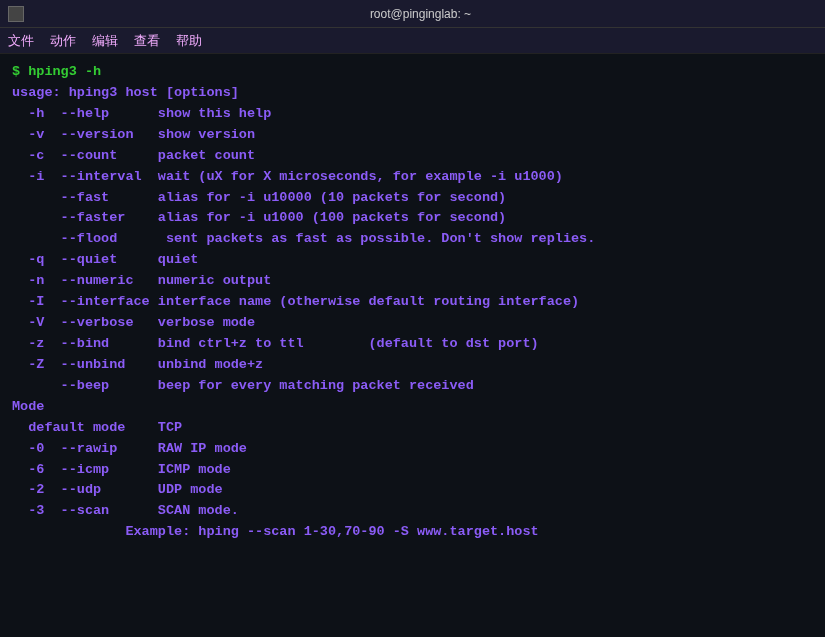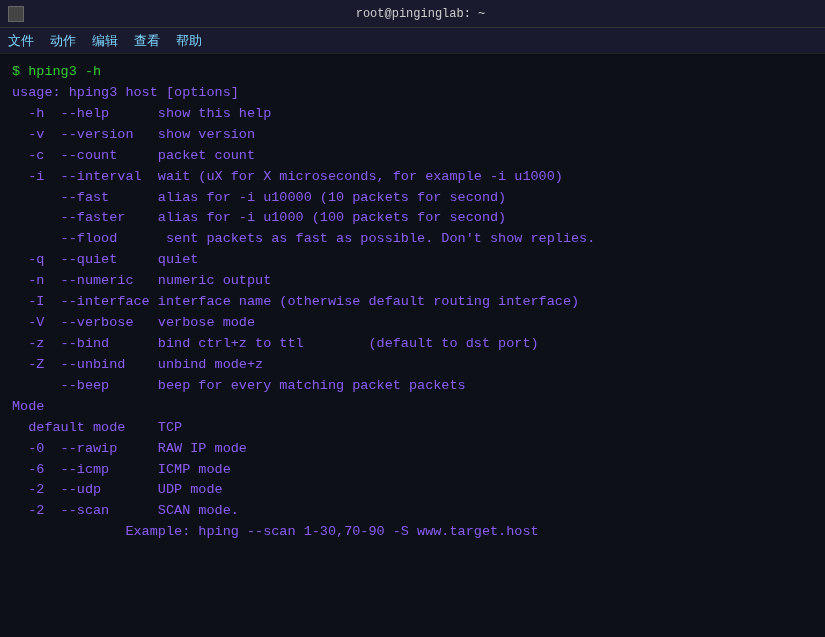"root@pinginglab: ~" .title-bar-center { font-family: Liberation Mono, monospace -> Liberation Sans, sans-serif }
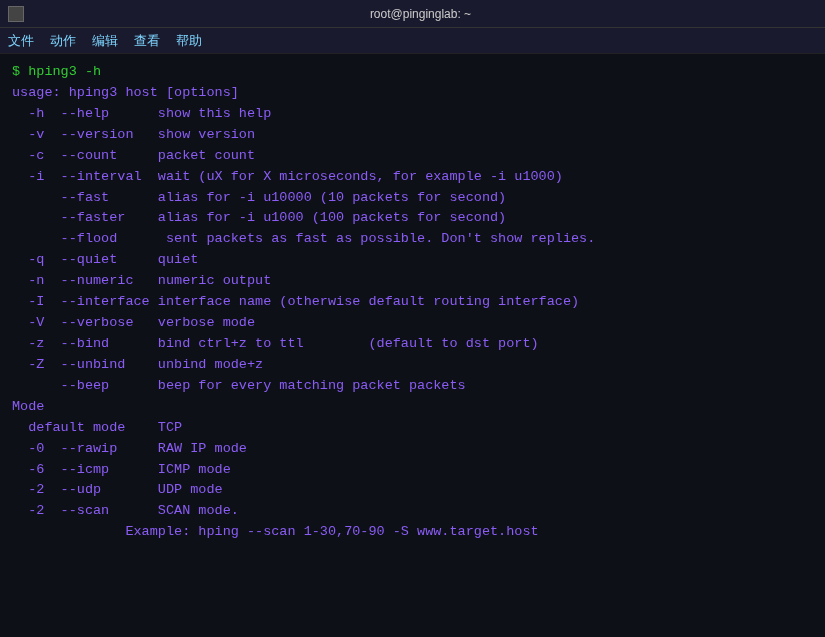"文件" .menu-item { color: #7dd3fc -> #f0abfc }
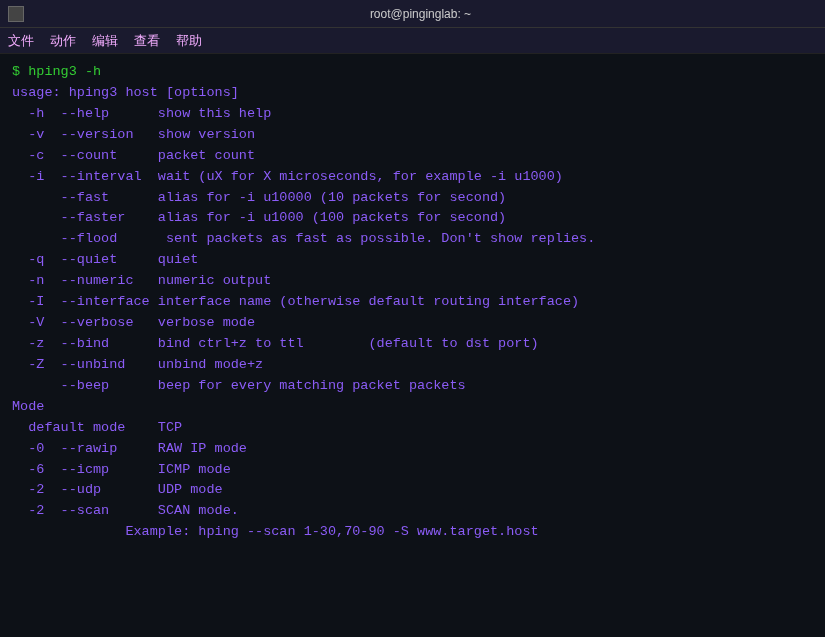"$ hping3 -h" .line { font-weight: none -> bold }
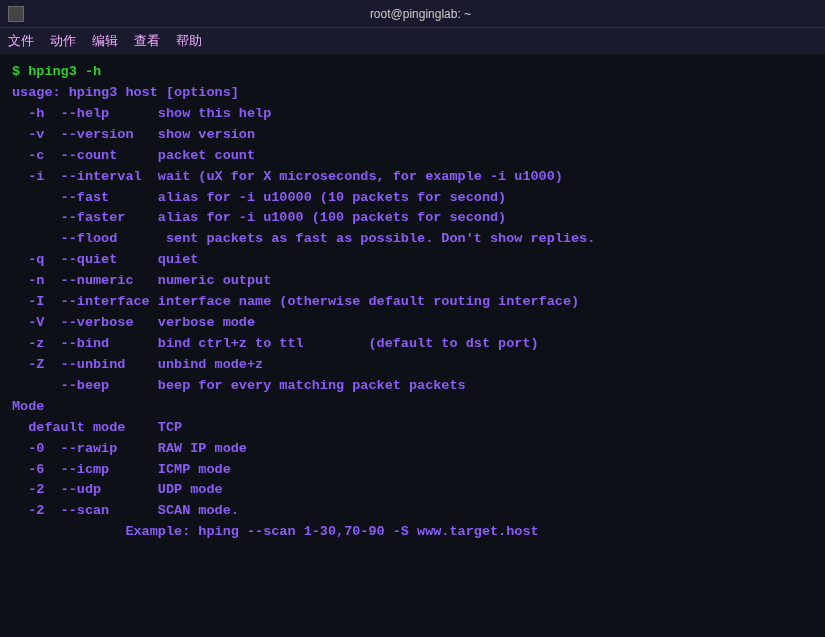"--beep beep for every matching" div.line { text: packets -> received }
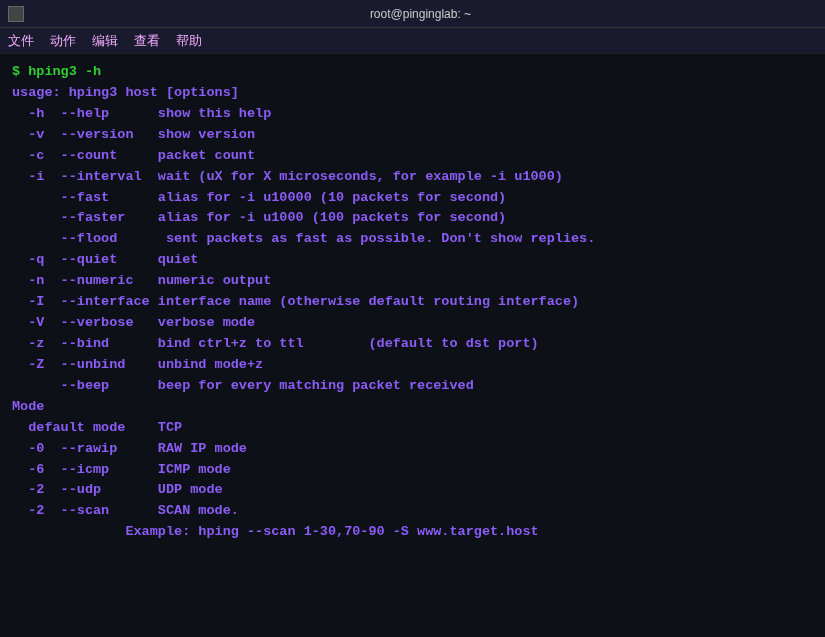"-2 --scan SCAN mode." div.line { text: -2 -> -3 }
